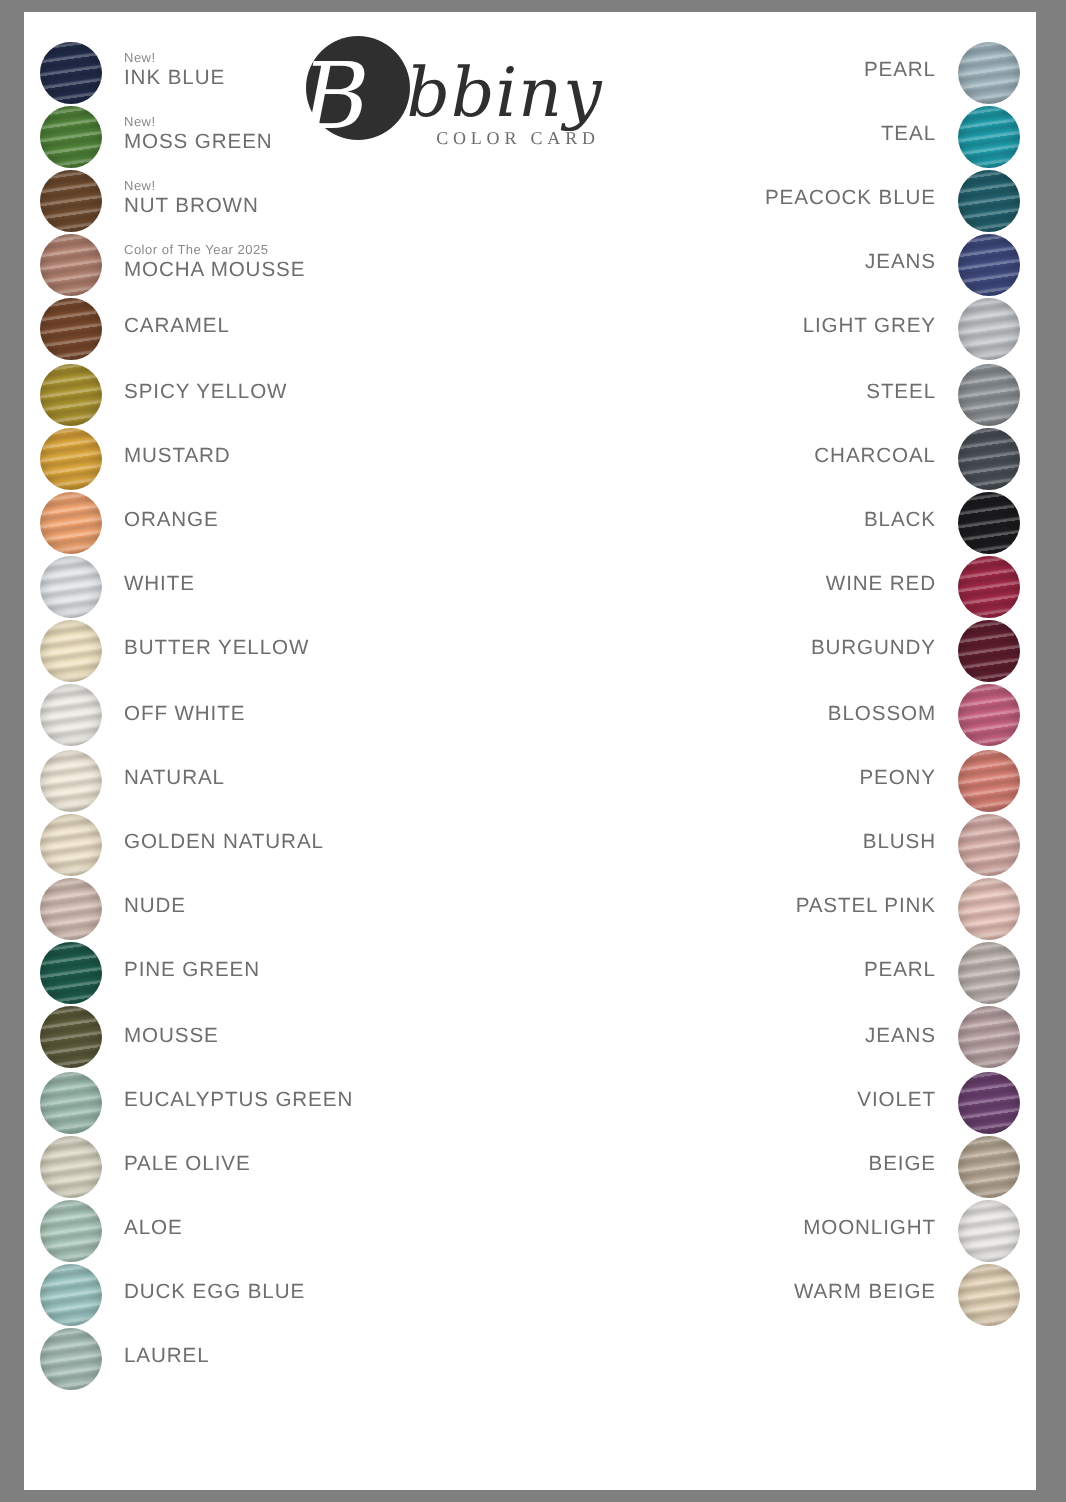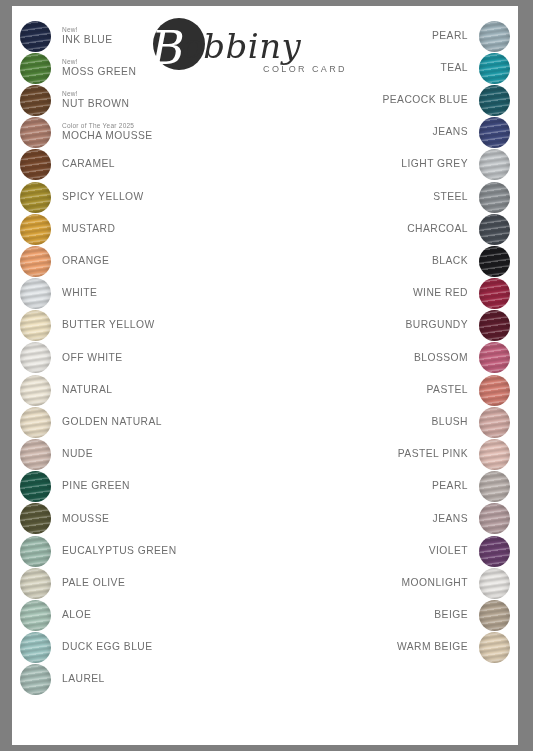"COLOR CARD" #logo-sub { font-family: none -> Liberation Serif, serif; text-align: right -> center }
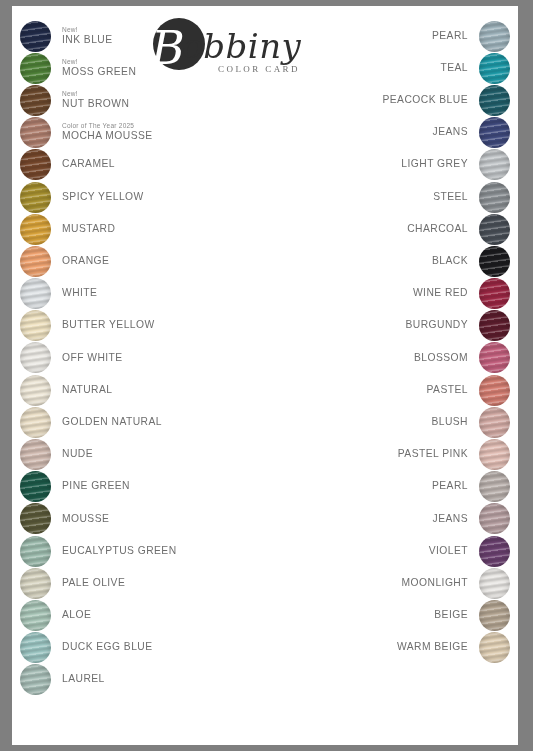"PASTEL" div.name { text: PASTEL -> PEONY }
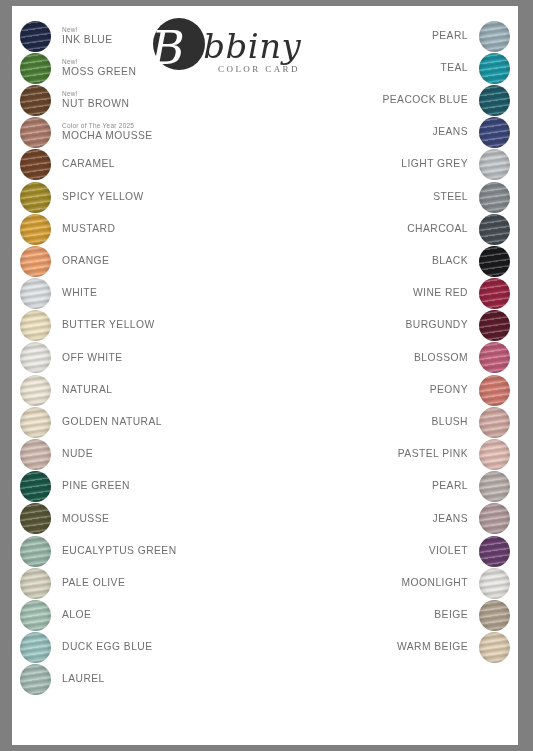"MOONLIGHT" div.row { order: before "BEIGE" -> after "BEIGE" }
